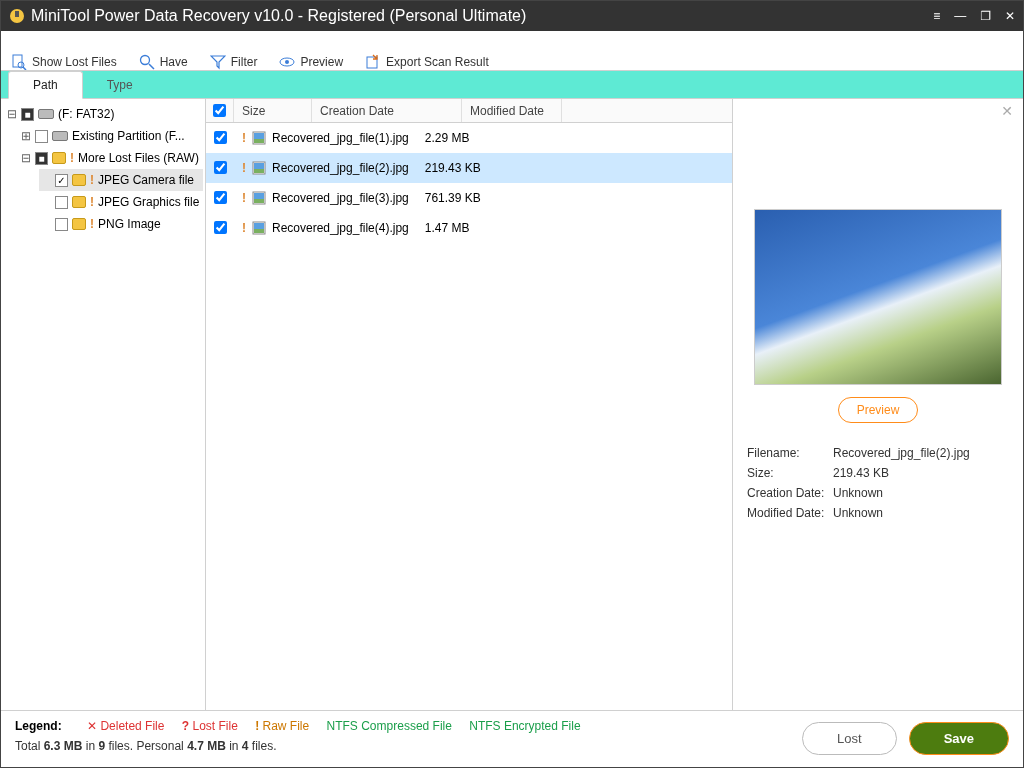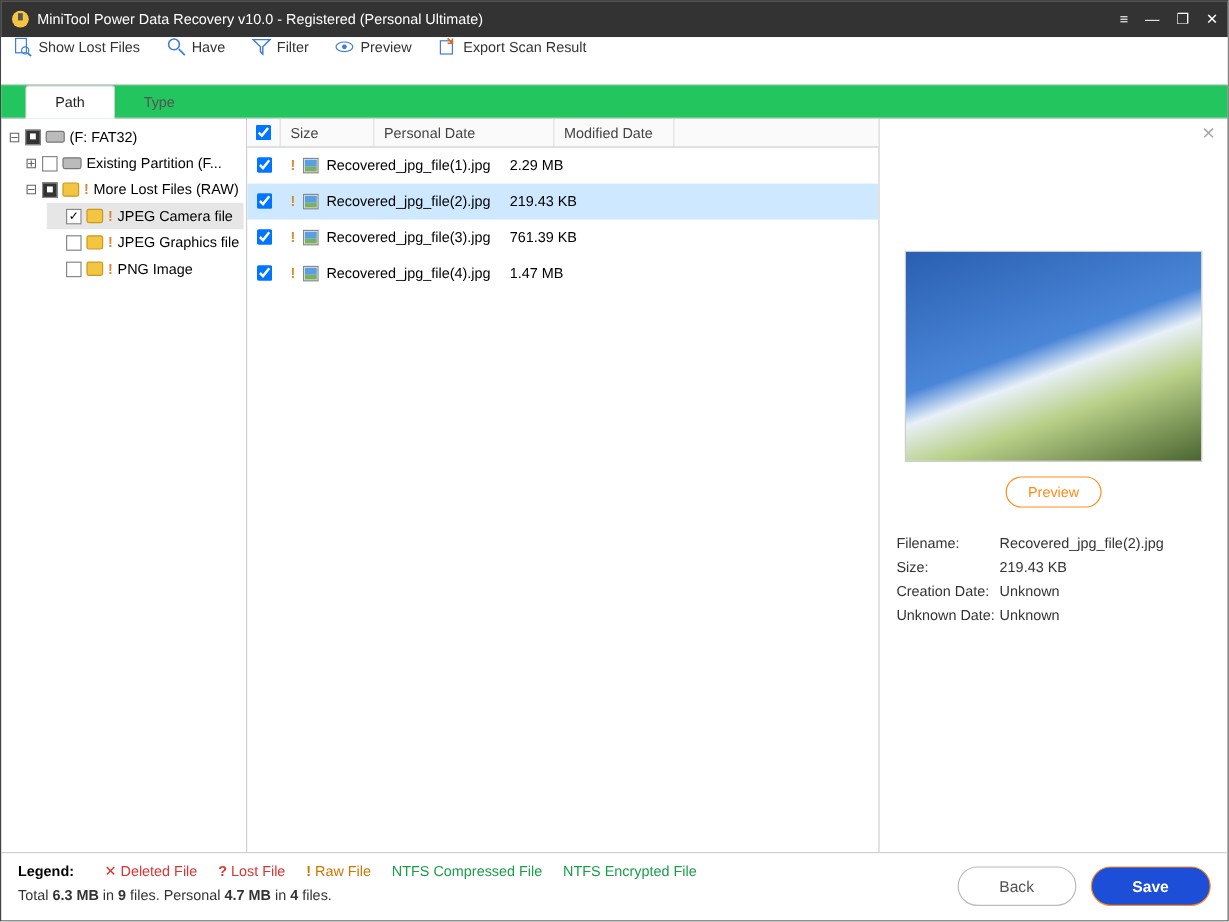"MiniTool Power Data Recovery v10.0" .titlebar .title { font-size: 12px -> 16px }
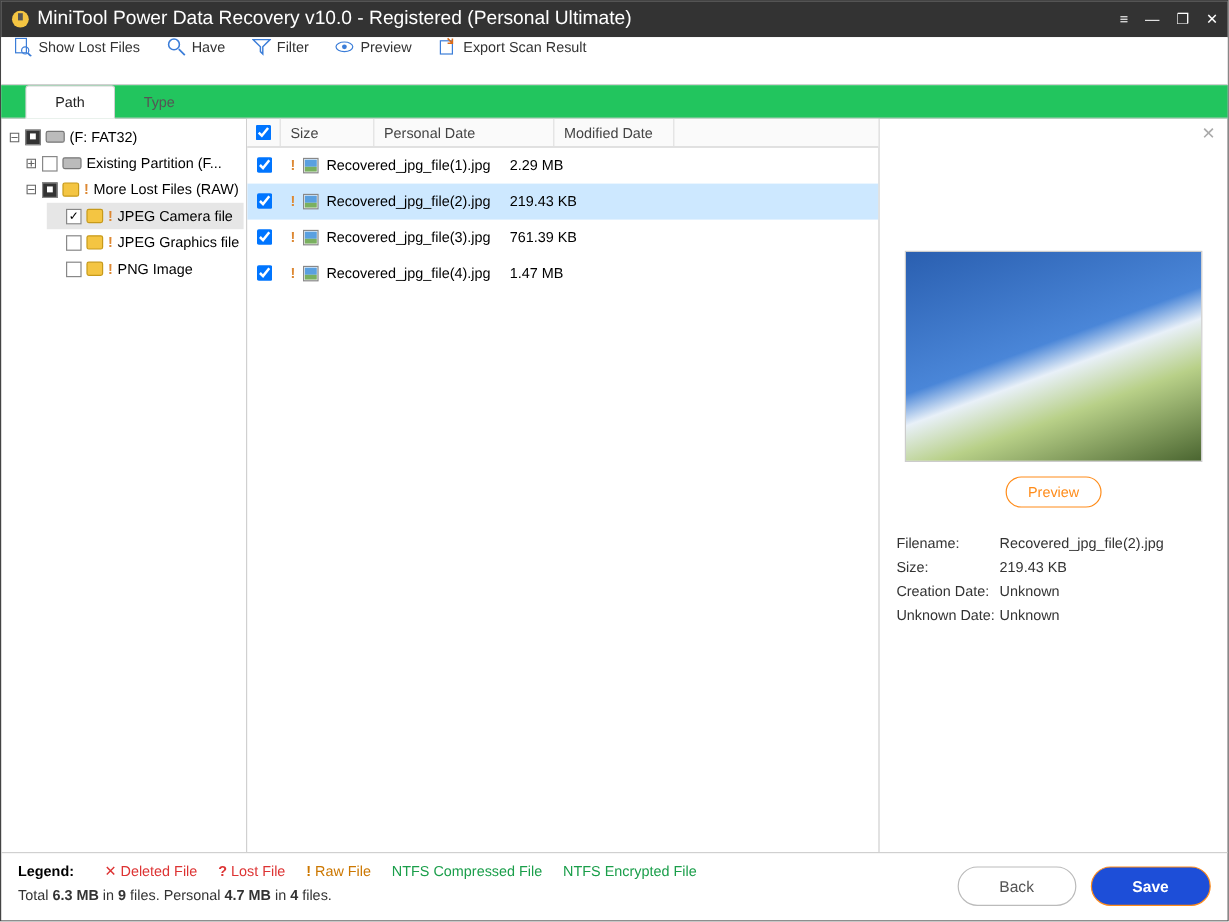"Show Lost Files" .toolbar { align-items: flex-start -> flex-end }
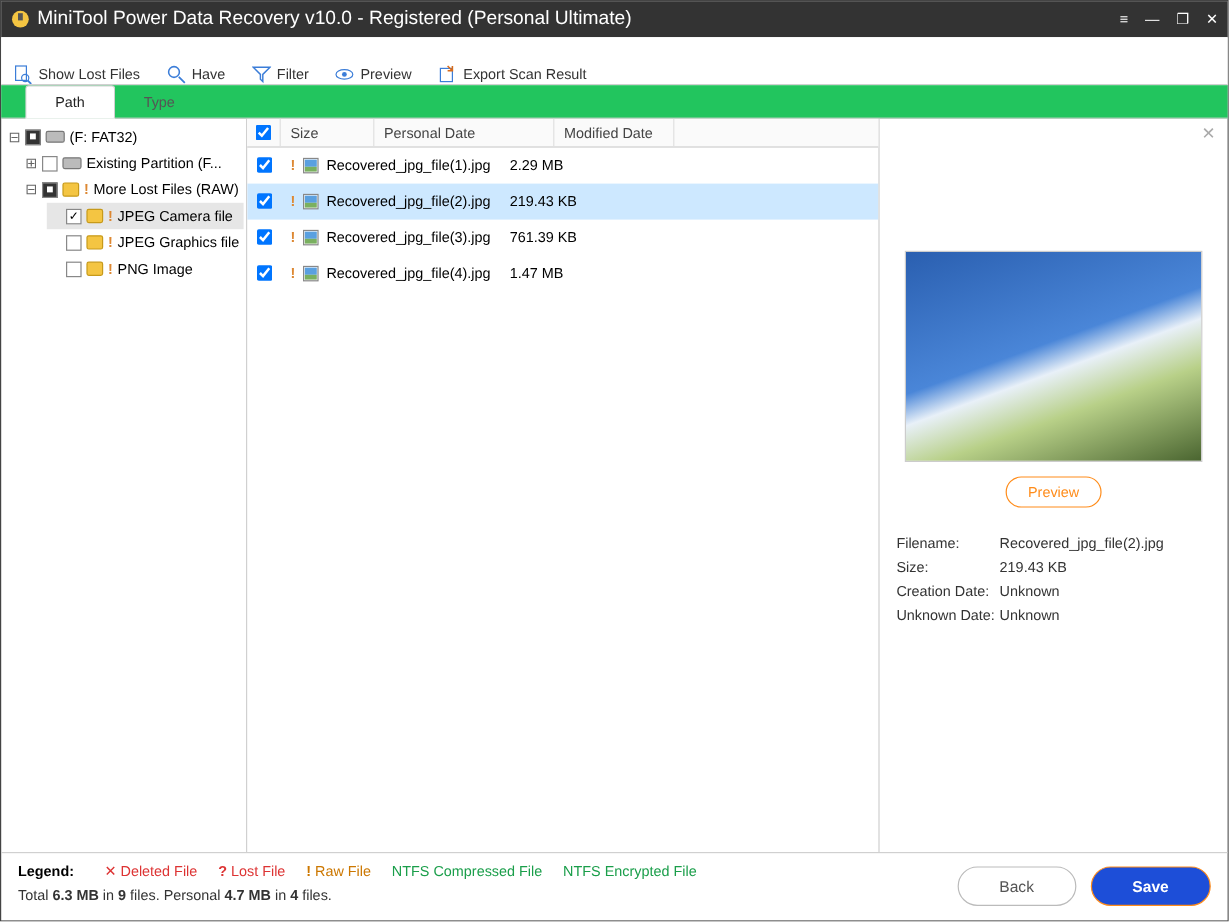"Path" .tabs { background: #22c55e -> #5eead4; padding-left: 20px -> 7px }
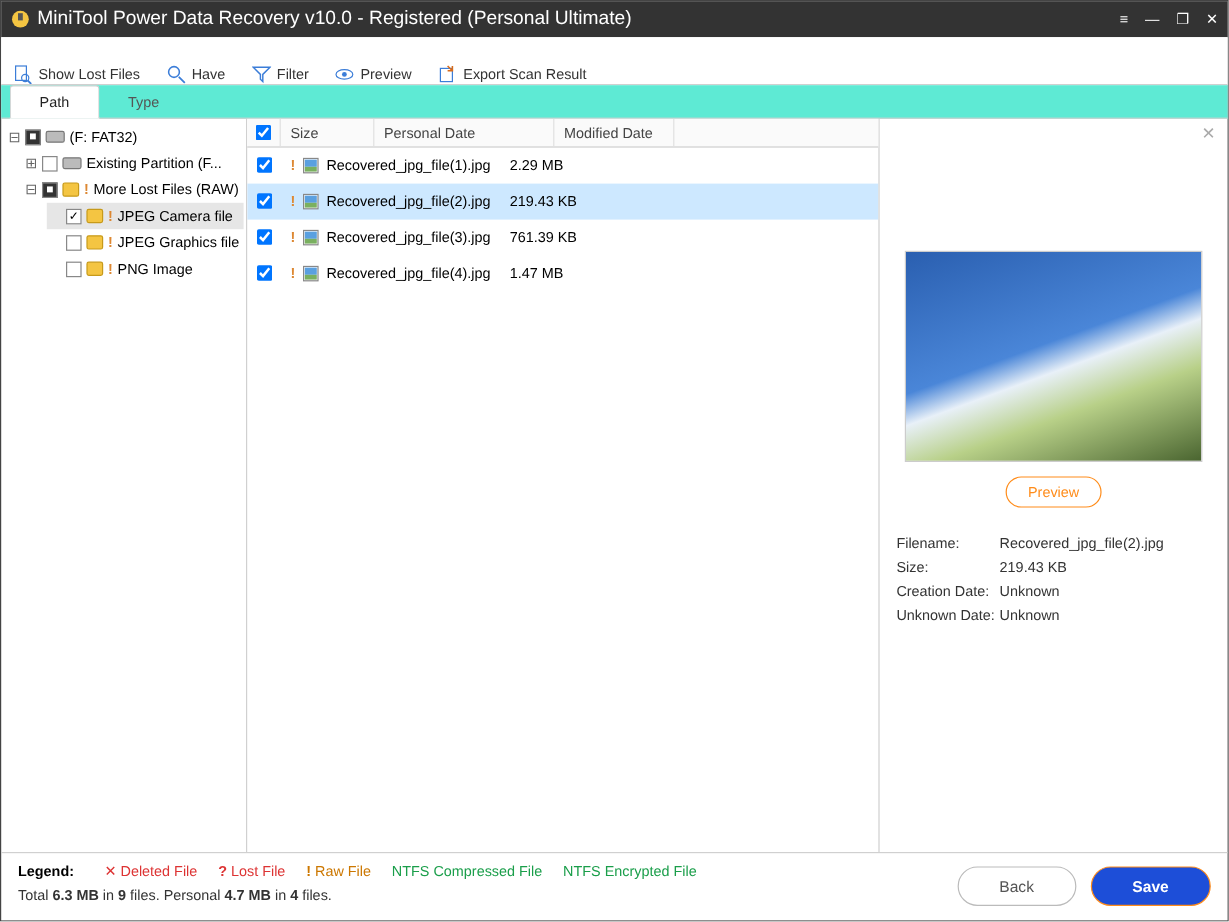"Personal Date" div.col { text: Personal -> Creation }
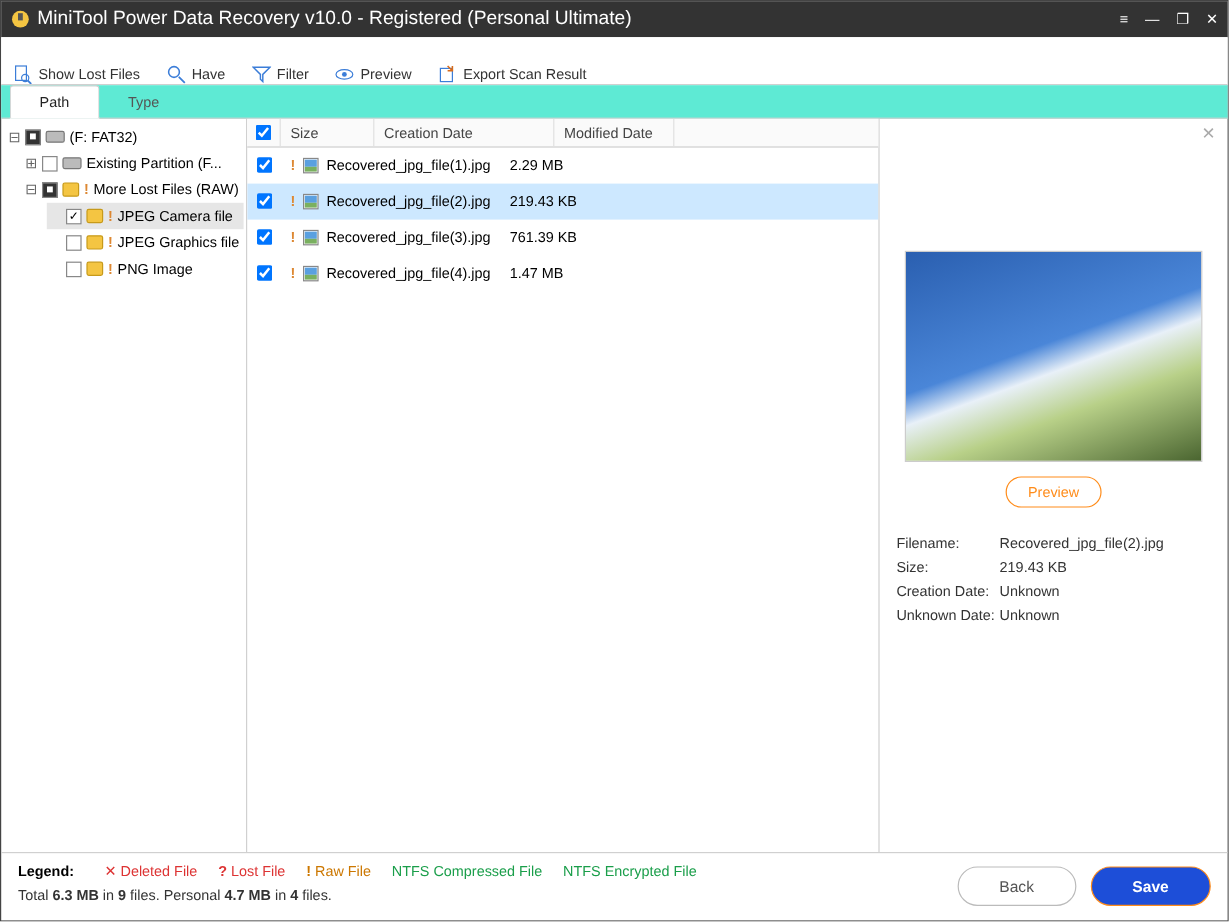"Unknown Date:" span.k { text: Unknown -> Modified }
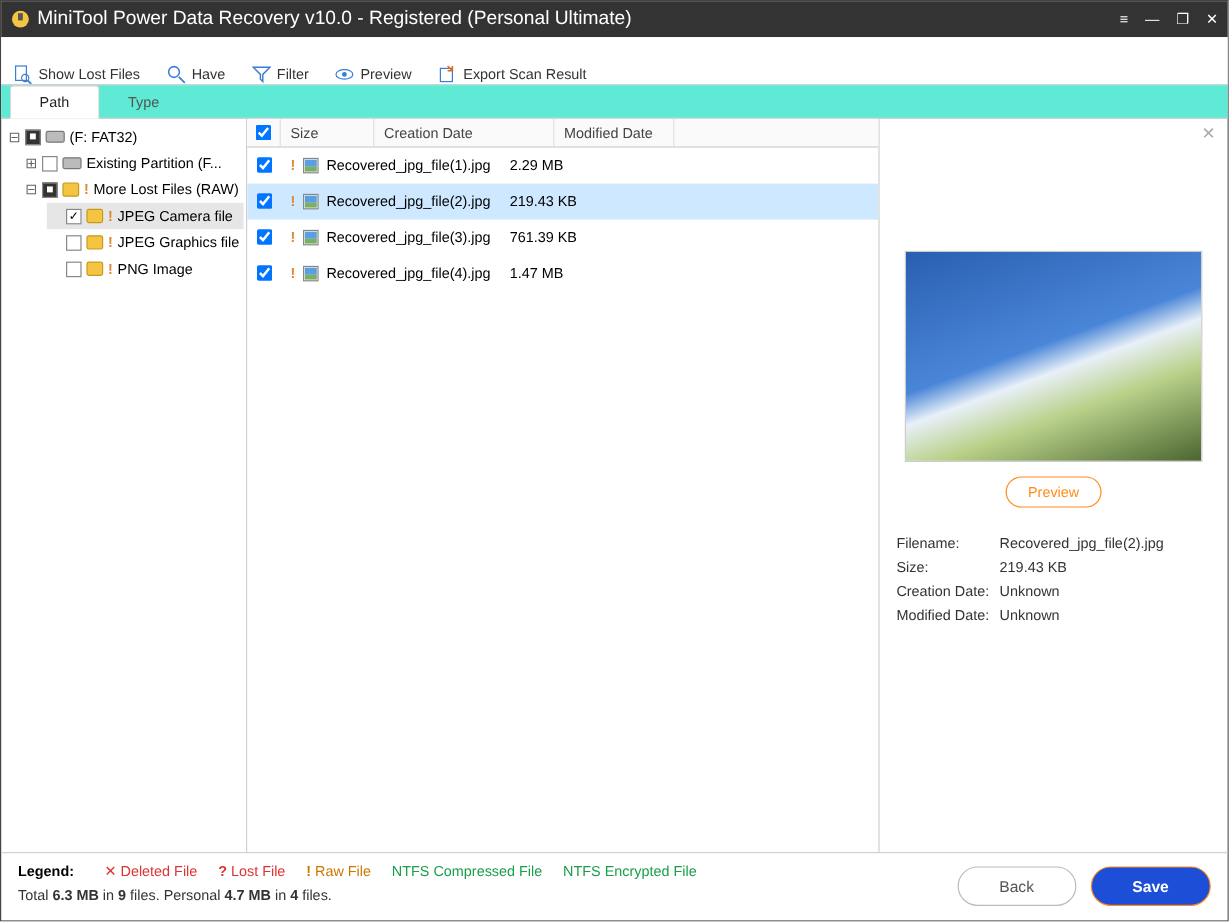"Back" button.btn { text: Back -> Lost }
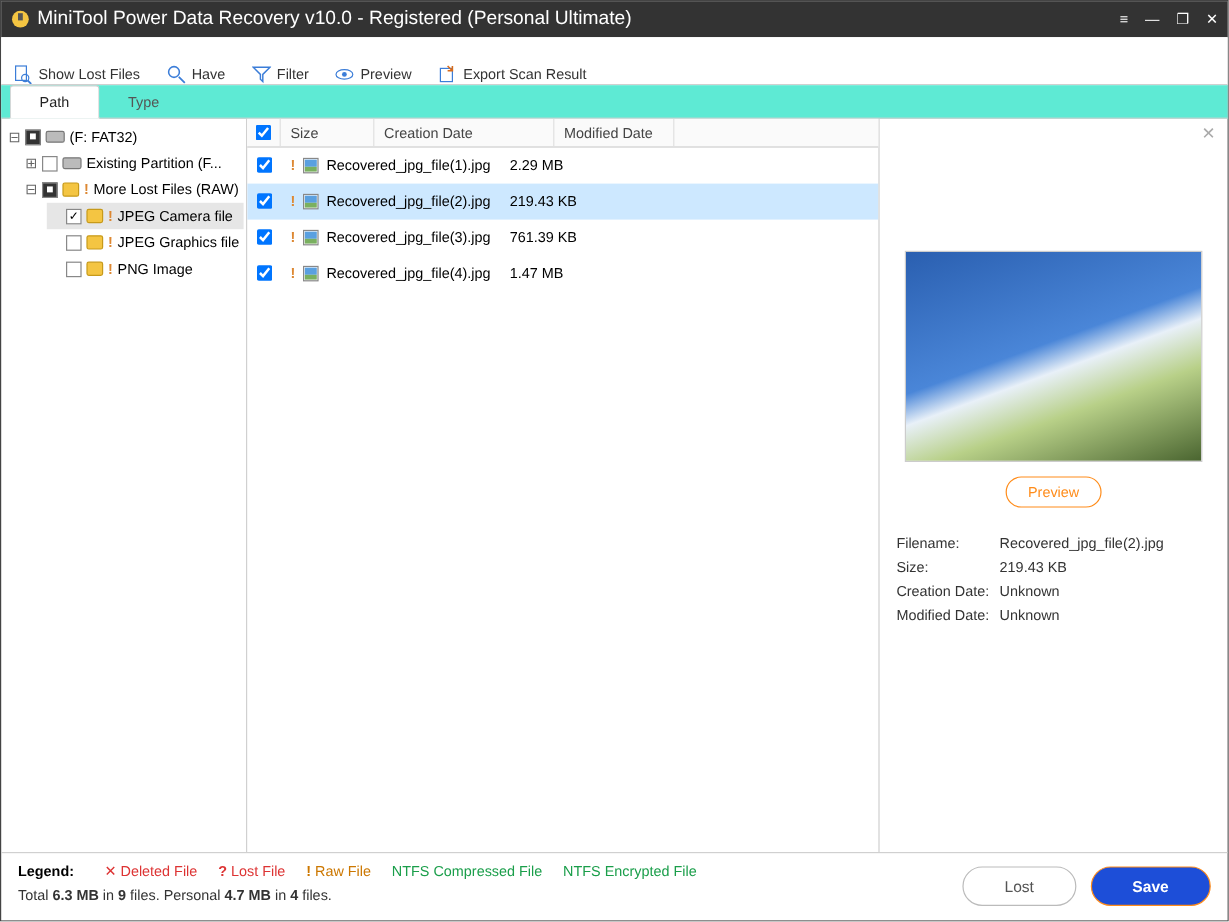"Save" .btn.save { background: #1d4ed8 -> #4d7c0f }
